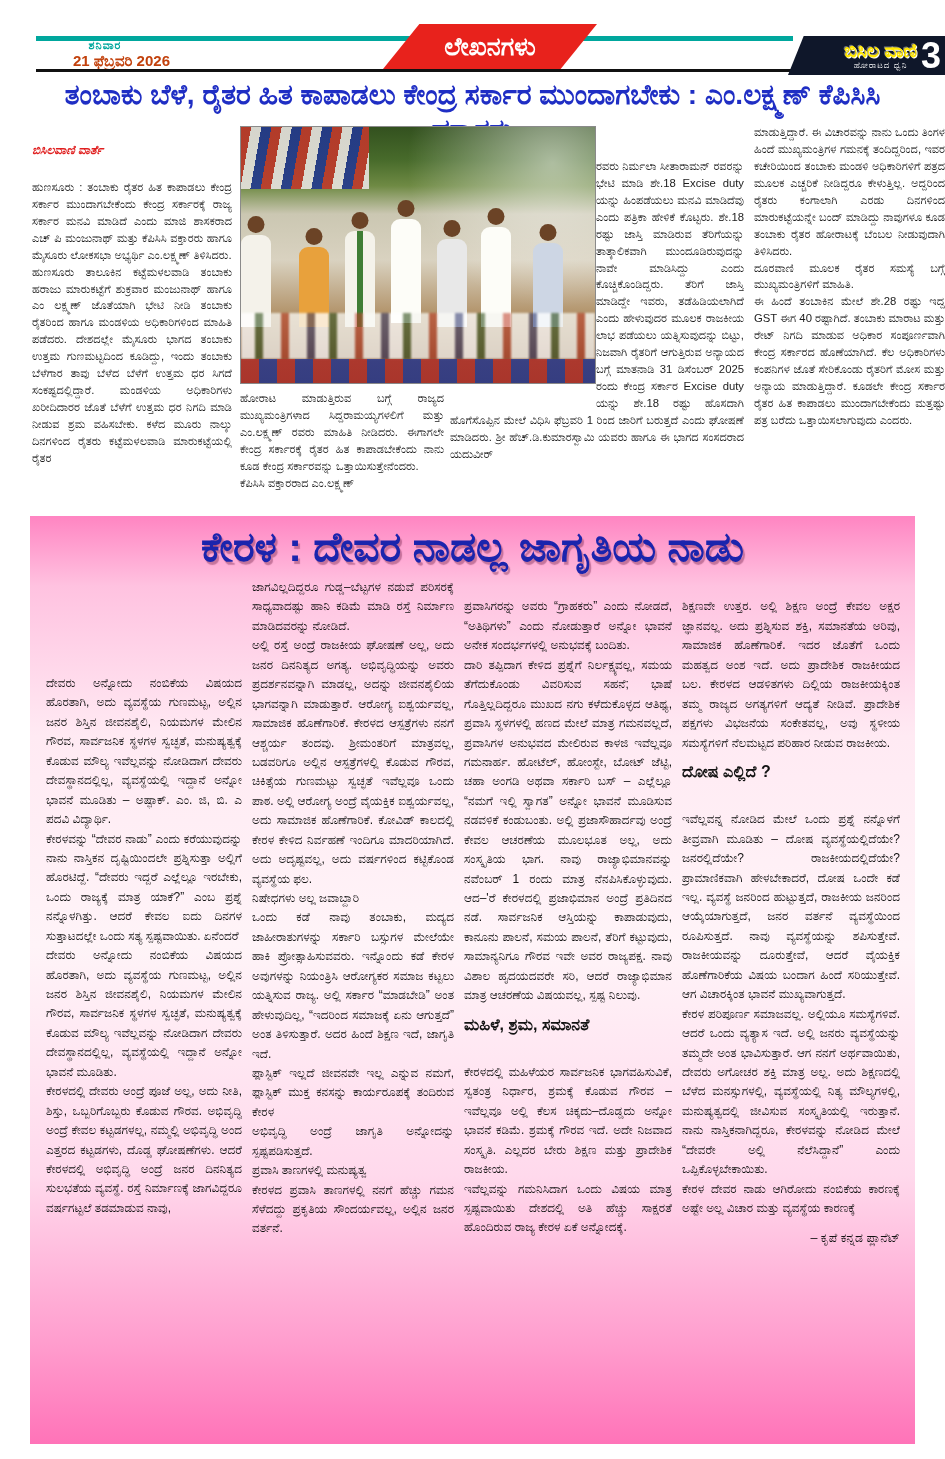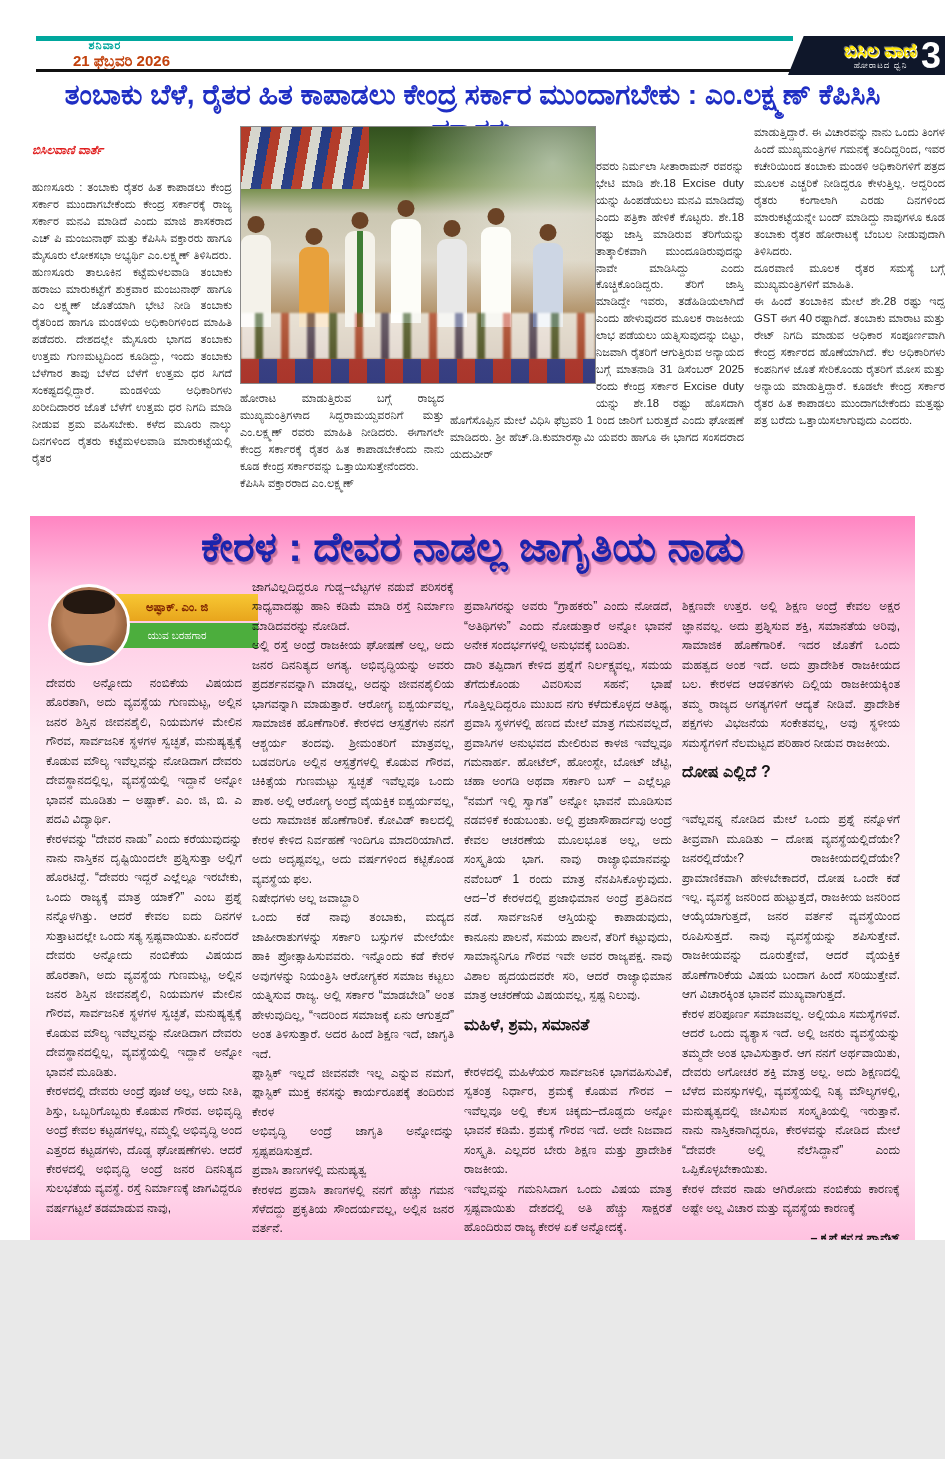"ಶನಿವಾರ" #page { height: 1240px -> 1459px }
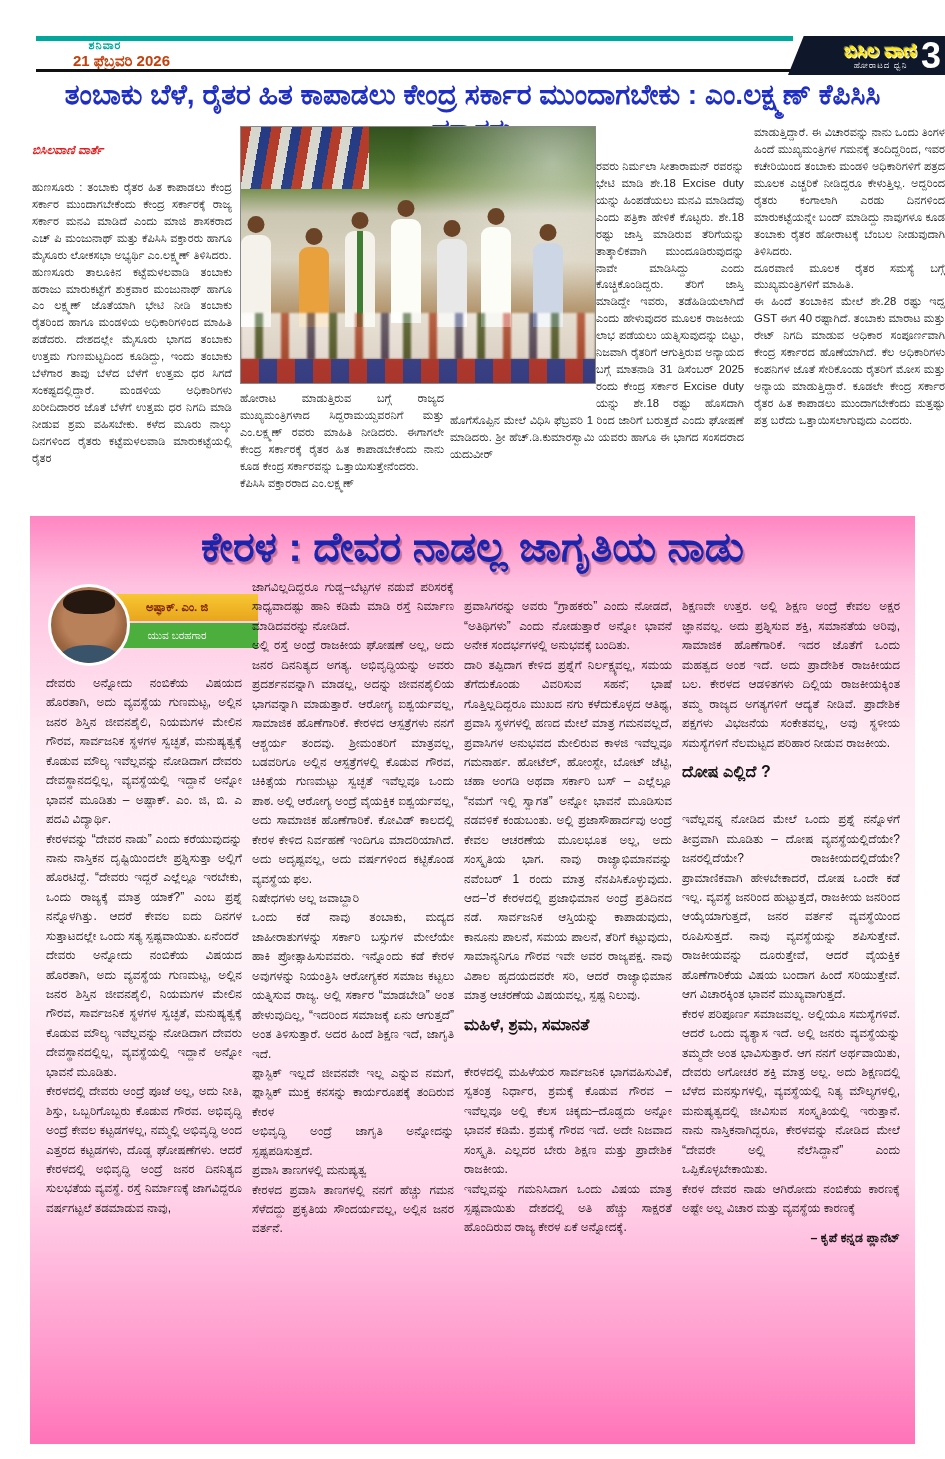"ಲೇಖನಗಳು" div.section-banner { html: none -> <div> <span>ಲೇಖನಗಳು</span> </div> }
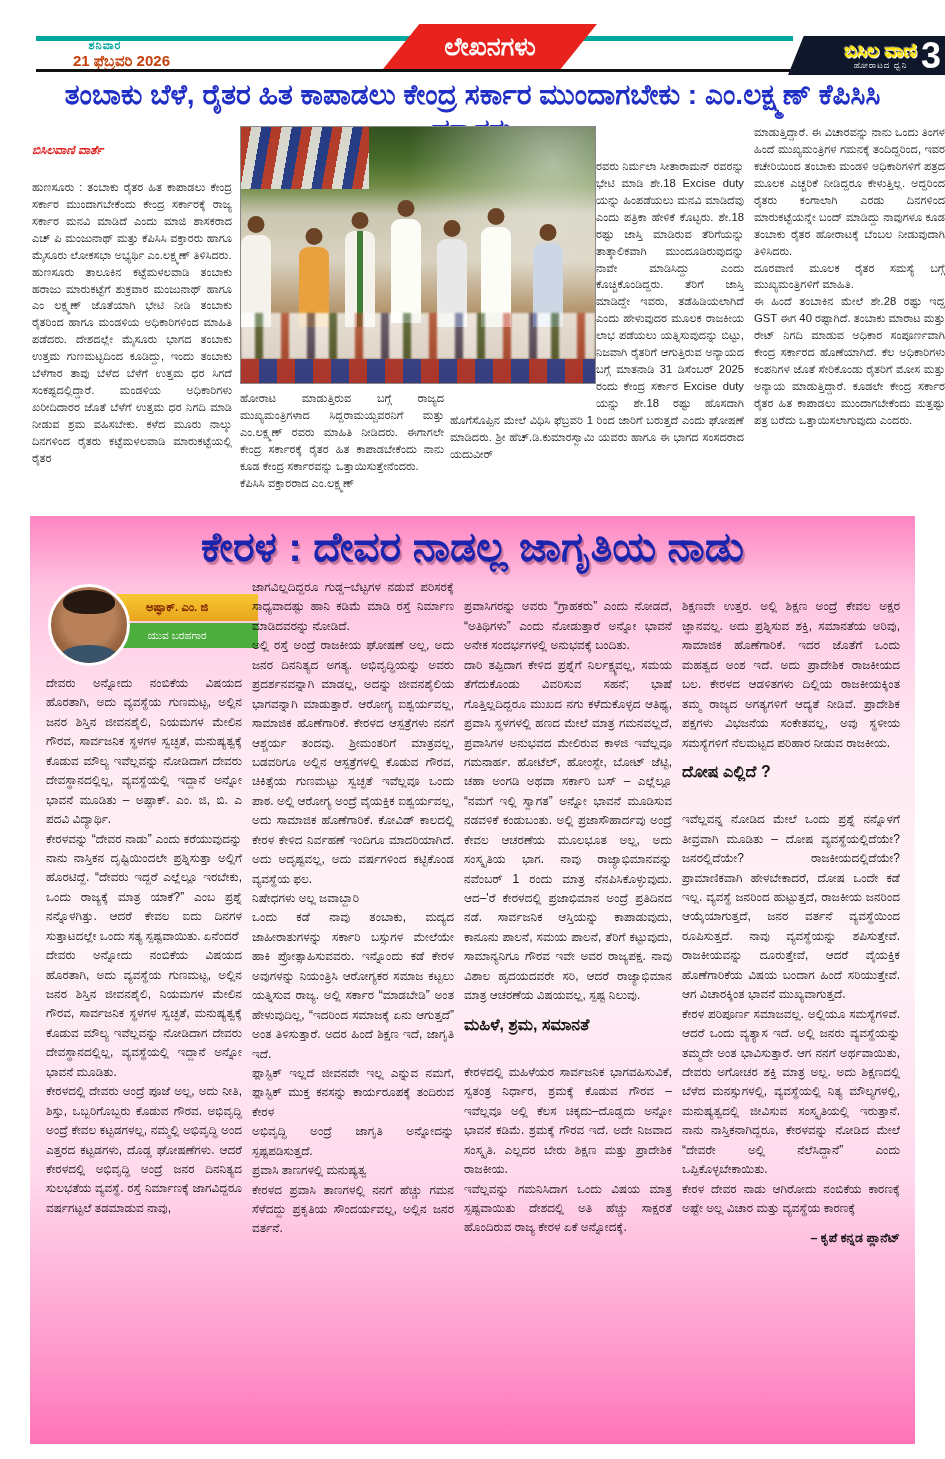"ಹೋರಾಟ ಮಾಡುತ್ತಿರುವ ಬಗ್ಗೆ ರಾಜ್ಯದ" div.col { text: ಸಿದ್ದರಾಮಯ್ದವರನಿಗೆ -> ಸಿದ್ದರಾಮಯ್ಯಗಳಲಿಗೆ }
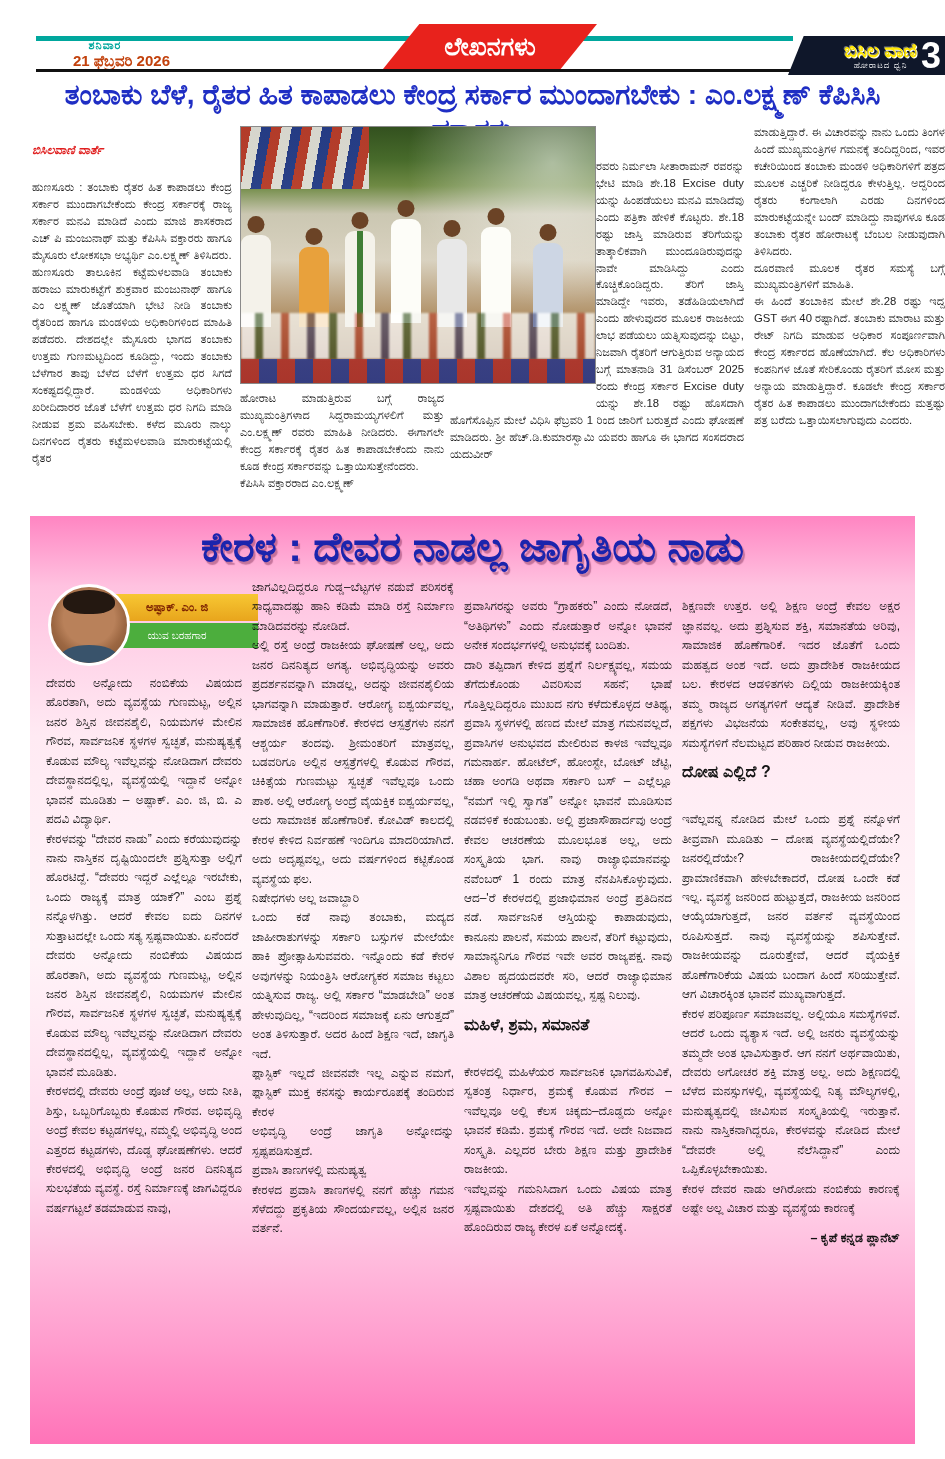"ಅಷ್ಫಾಕ್. ಎಂ. ಜಿ" div.author-card { html: <div> <div>ಅಷ್ಫಾಕ್. ಎಂ. ಜಿ</div> <div>ಯುವ ಬರಹಗಾರ</div> <div></div> </div> -> none }
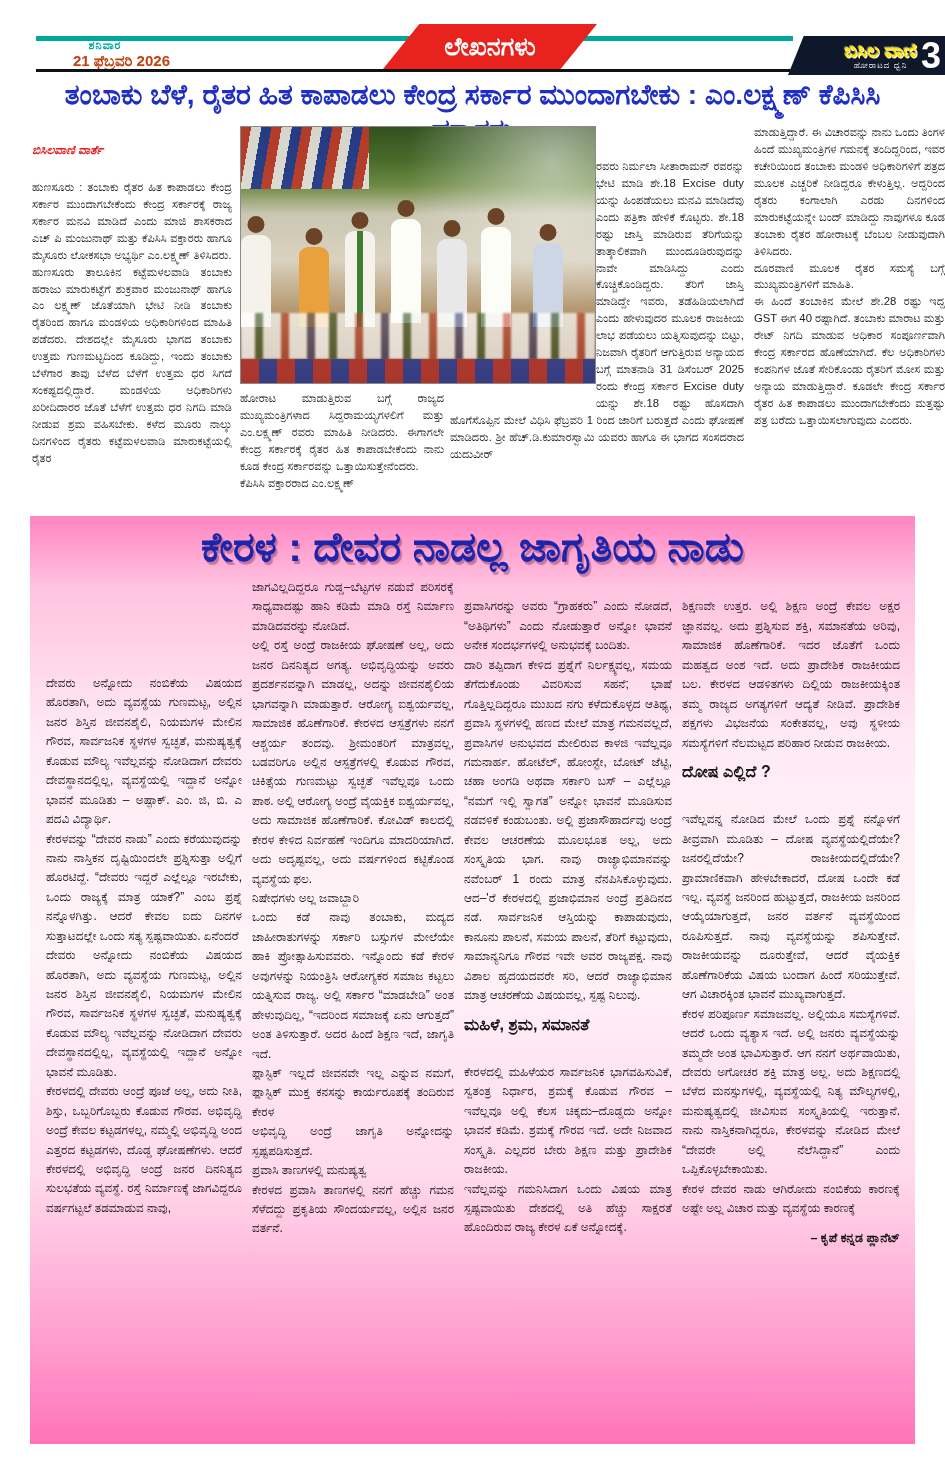"– ಕೃಪೆ ಕನ್ನಡ ಪ್ಲಾನೆಟ್" .credit { font-weight: bold -> normal }
